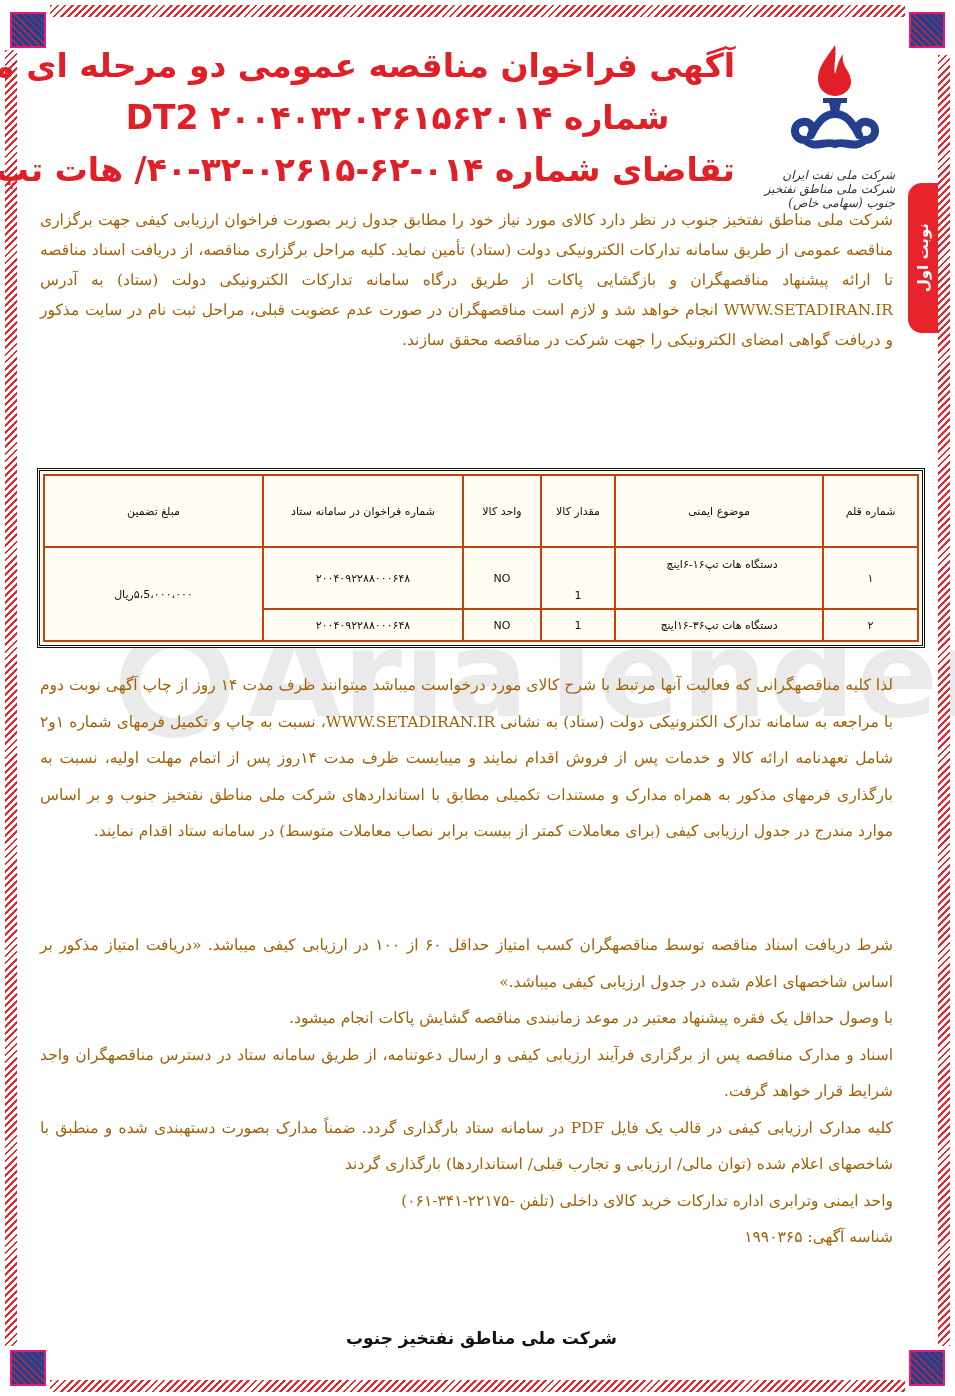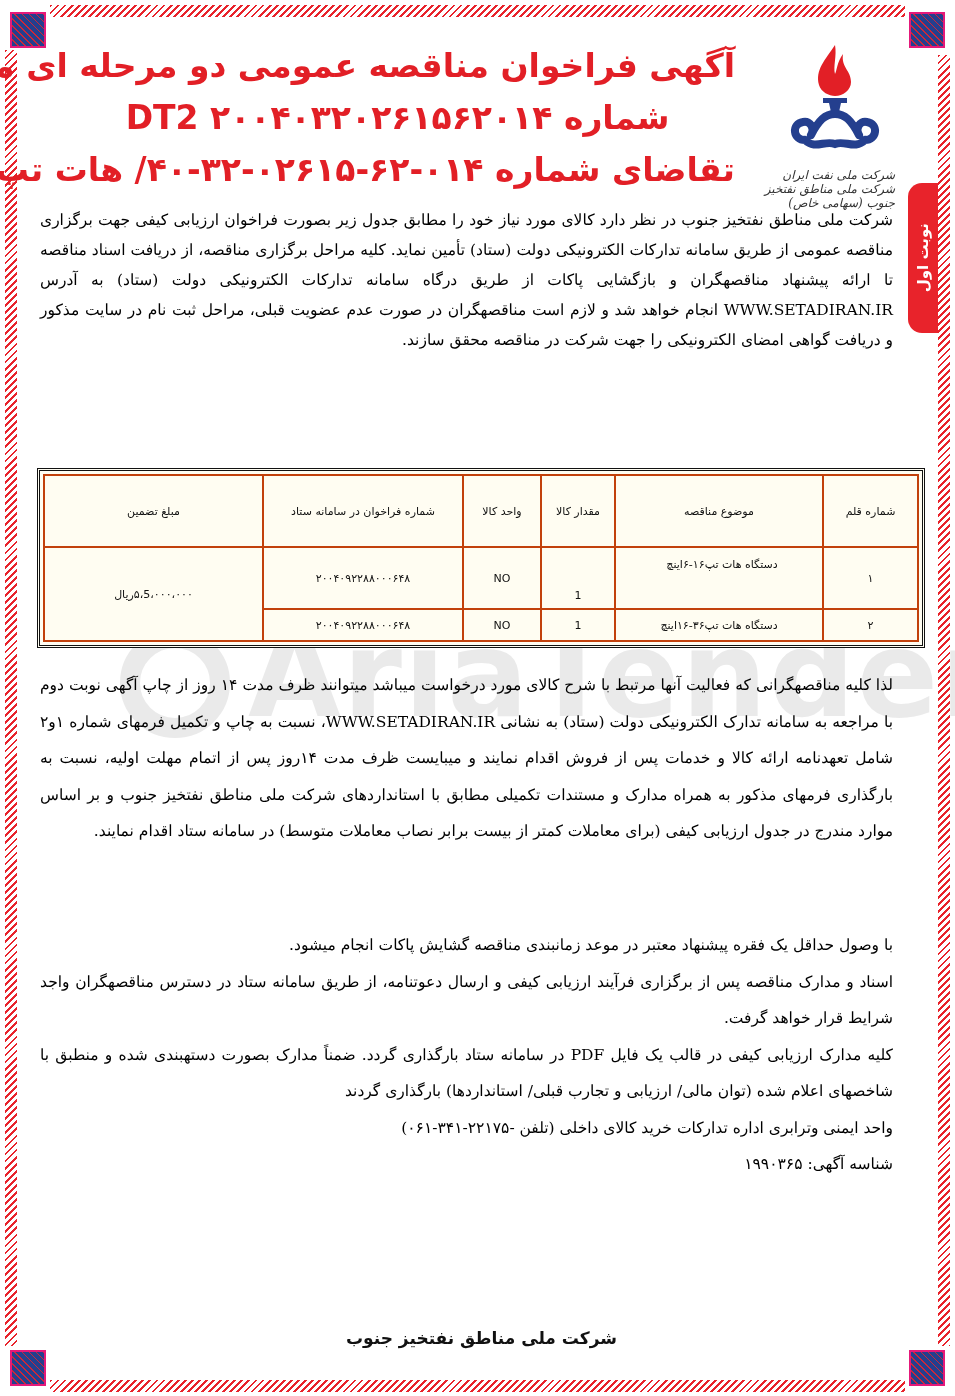"شرکت ملی مناطق نفتخیز جنوب در" .content { color: #000000 -> #a16207 }
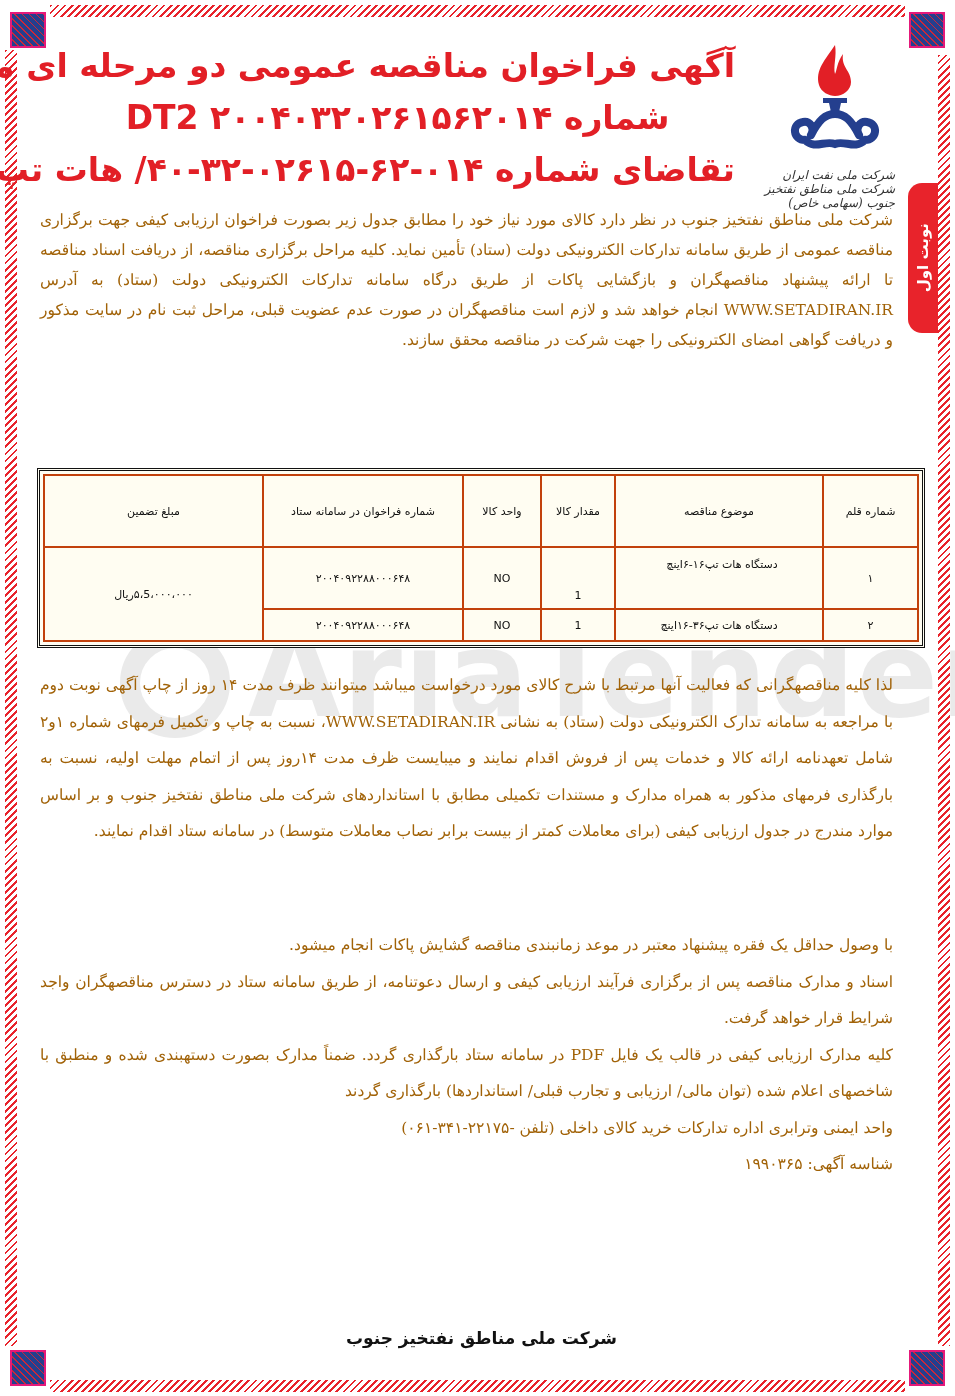"موضوع مناقصه" th.col-subj { text: مناقصه -> ایمنی }
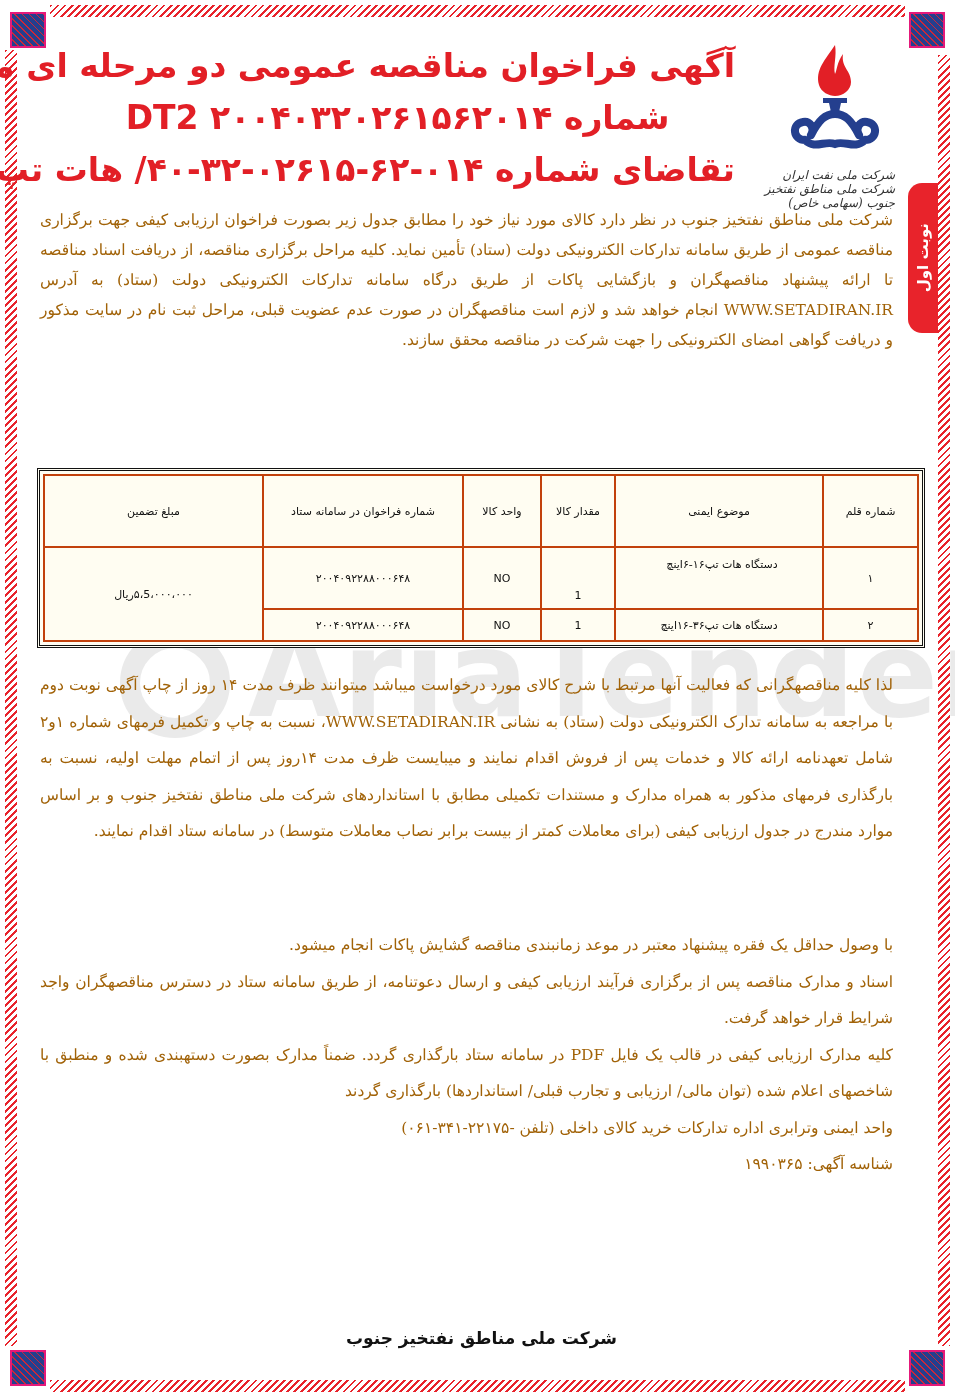"شرط دریافت اسناد مناقصه توسط" p { html: none -> <p>شرط دریافت اسناد مناقصه توسط مناقصهگران کسب امتیاز حداقل ۶۰ از ۱۰۰ در ارزیابی کیفی میباشد. «دریافت امتیاز مذکور بر اساس شاخصهای اعلام شده در جدول ارزیابی کیفی میباشد.»</p> }
